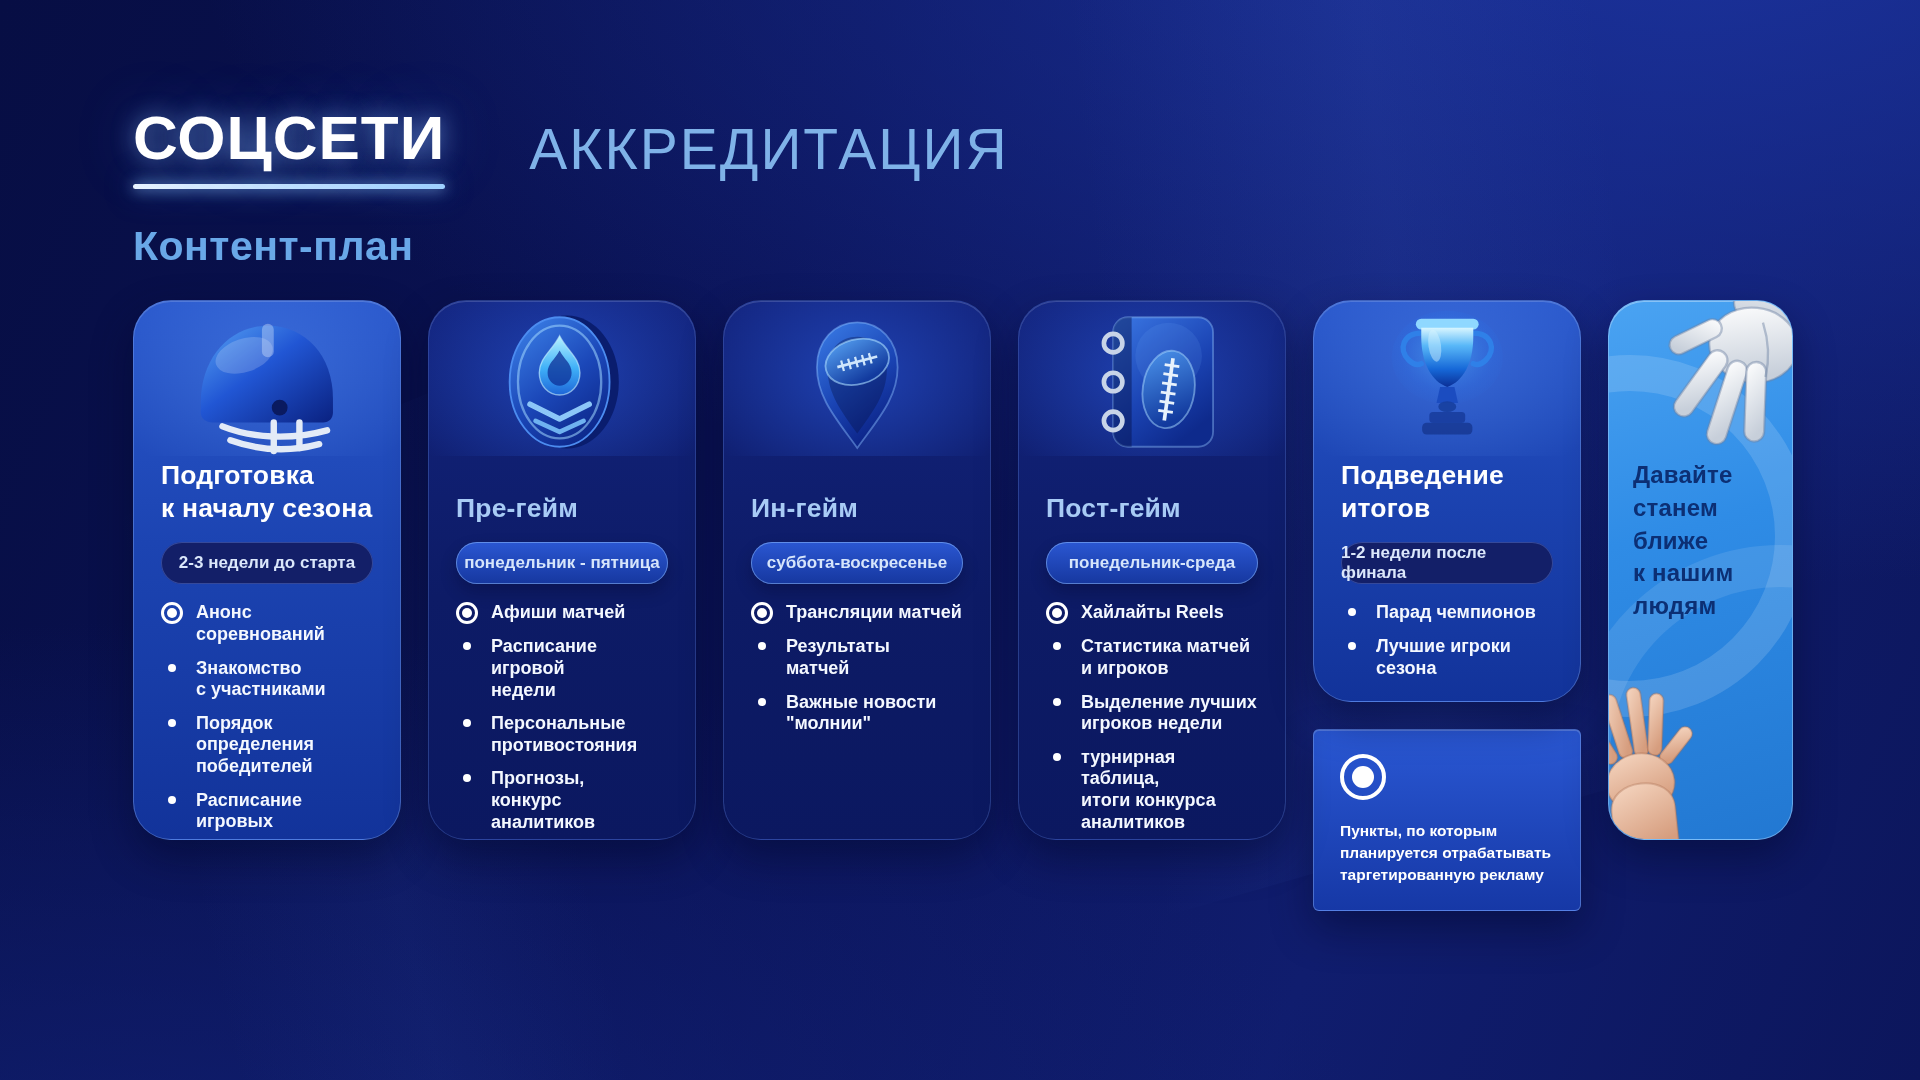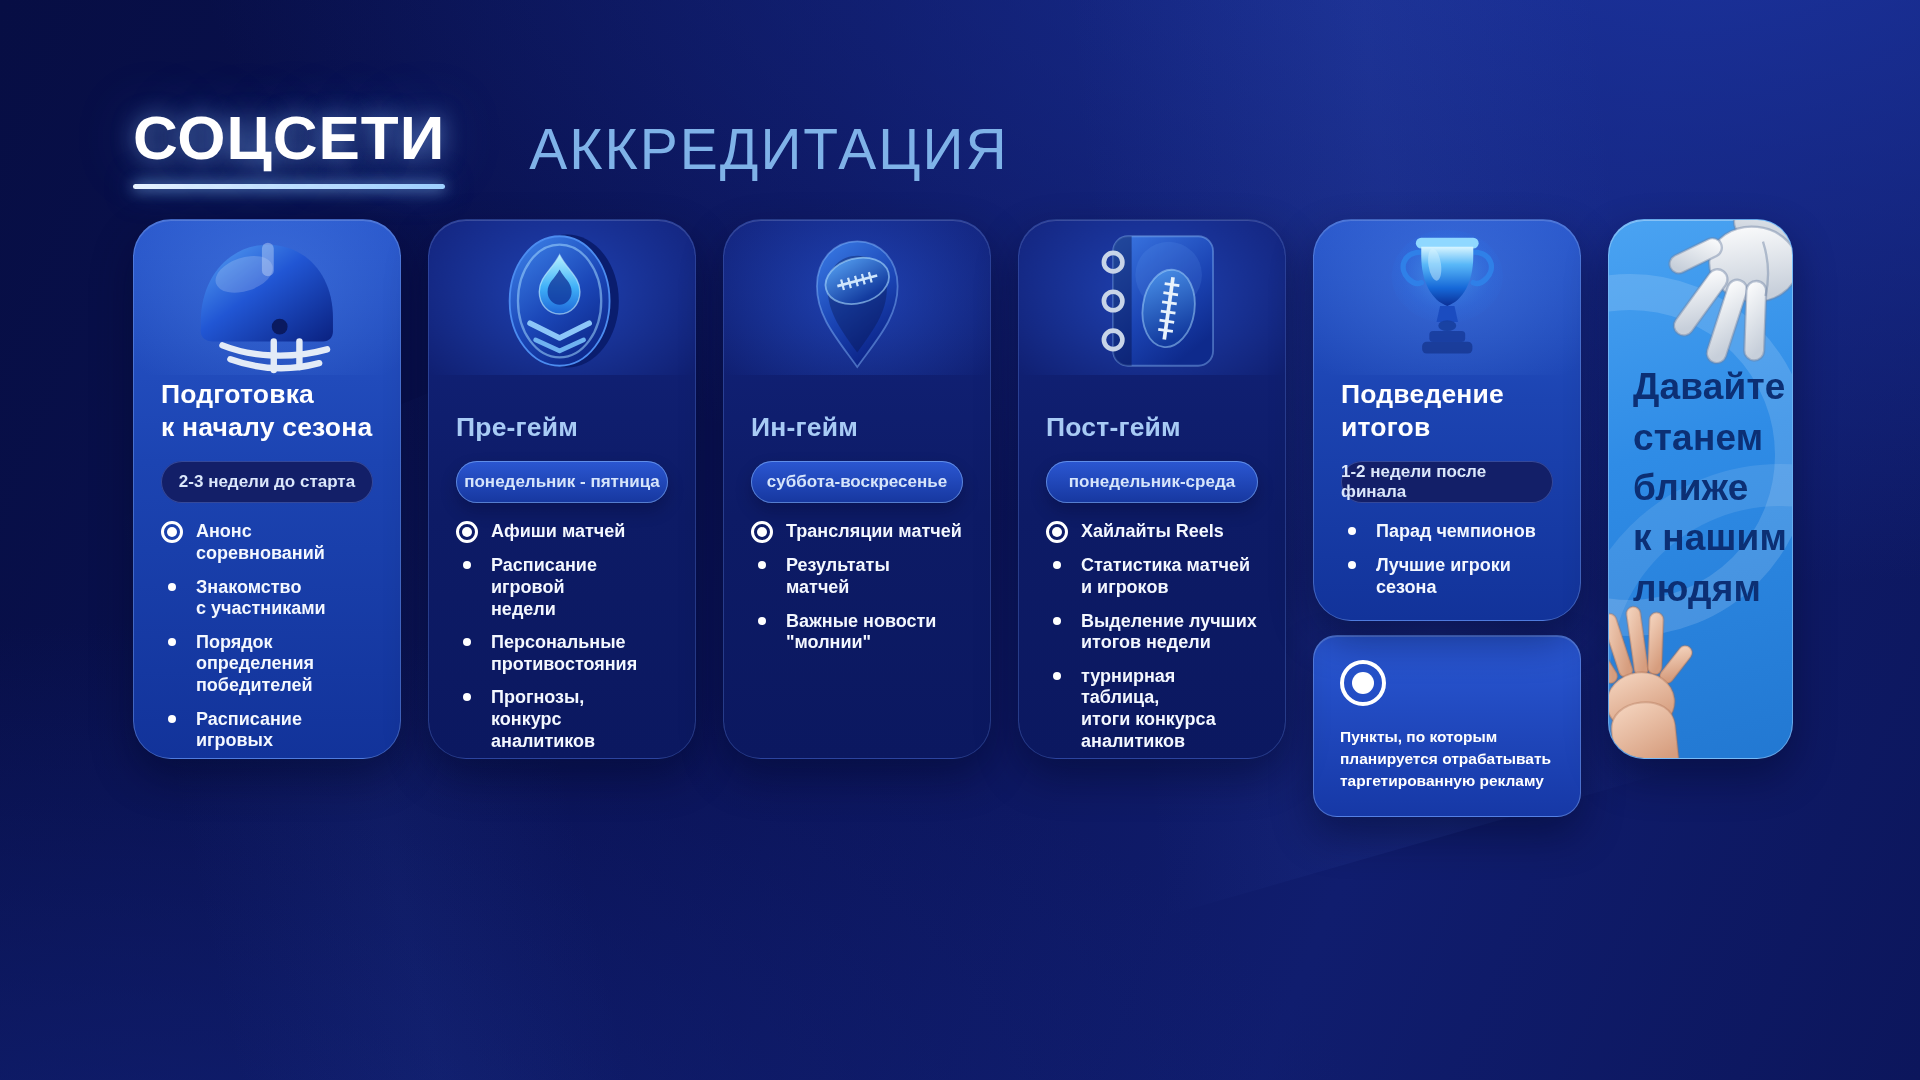"Контент-план" h3.section-heading { html: none -> <h3>Контент-план</h3> }
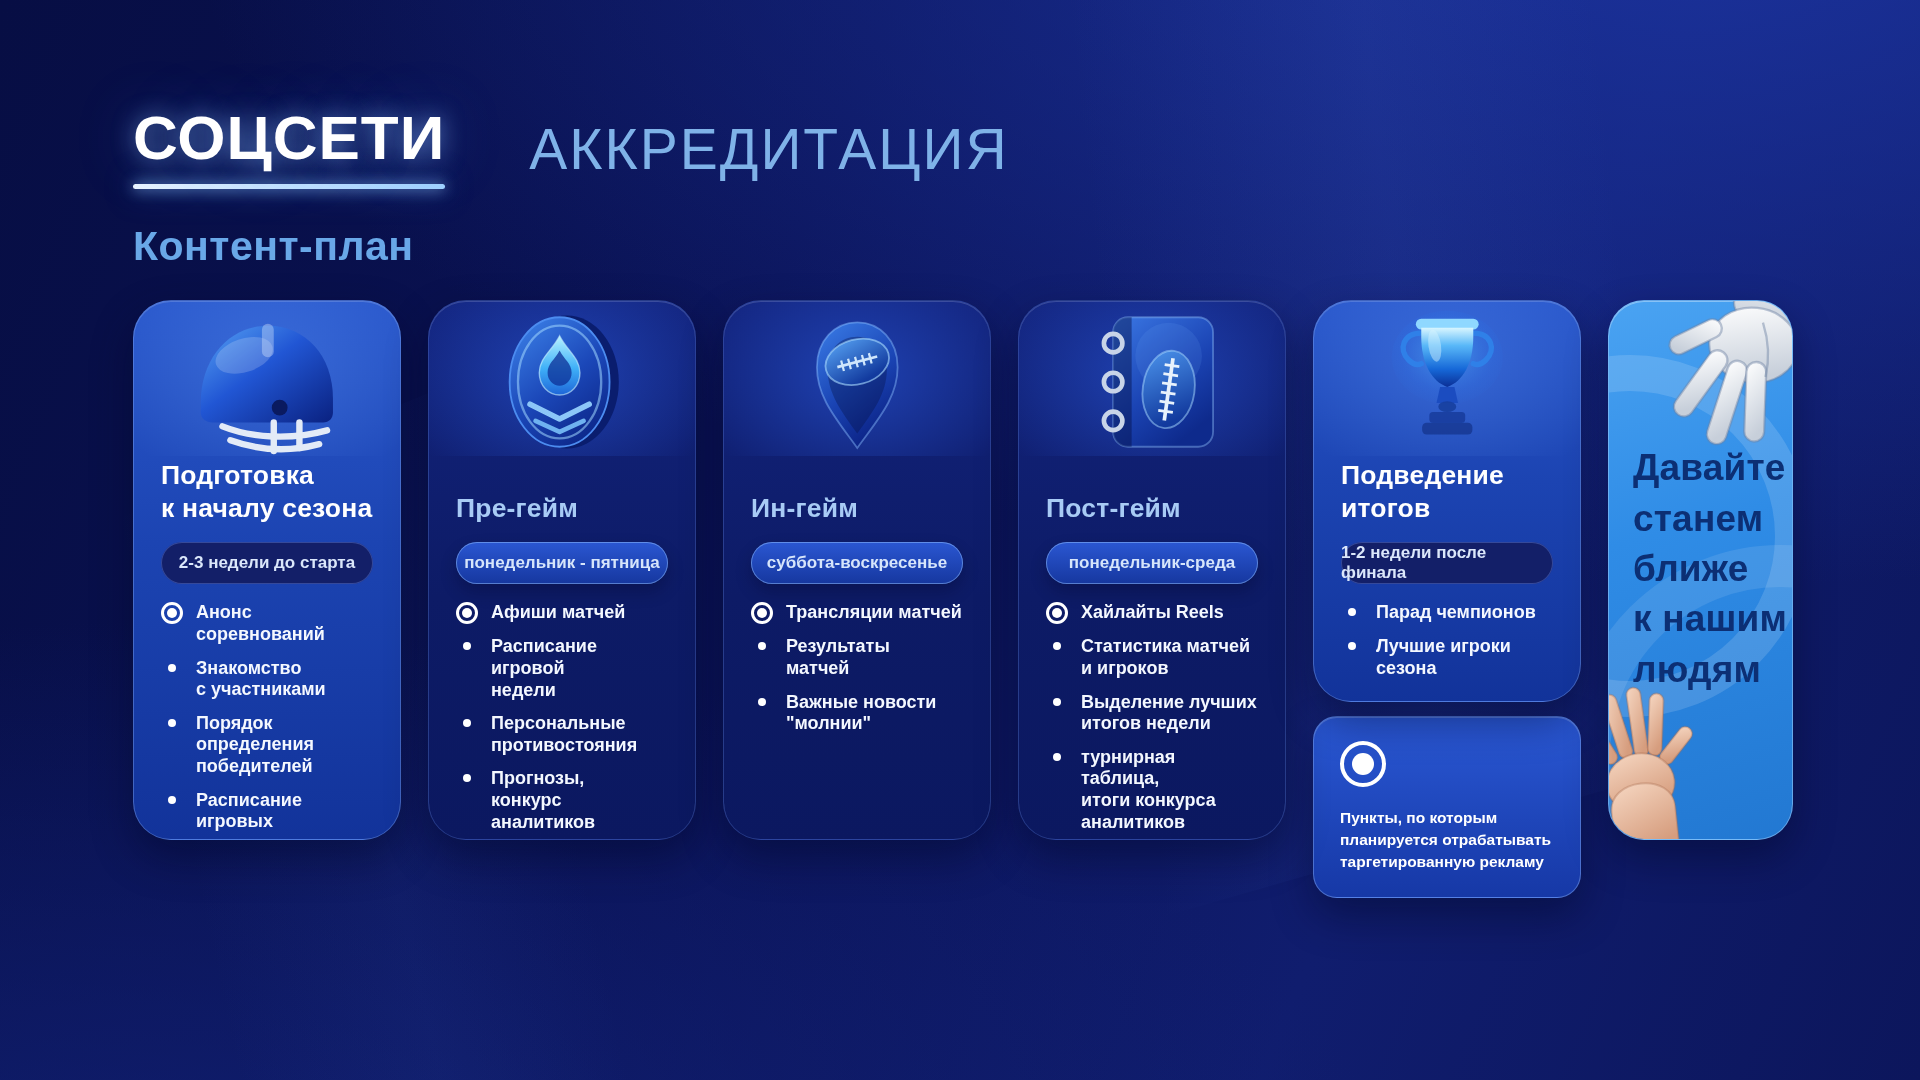"Давайте" .cta-text { font-size: 37px -> 24px; top: 142px -> 158px }
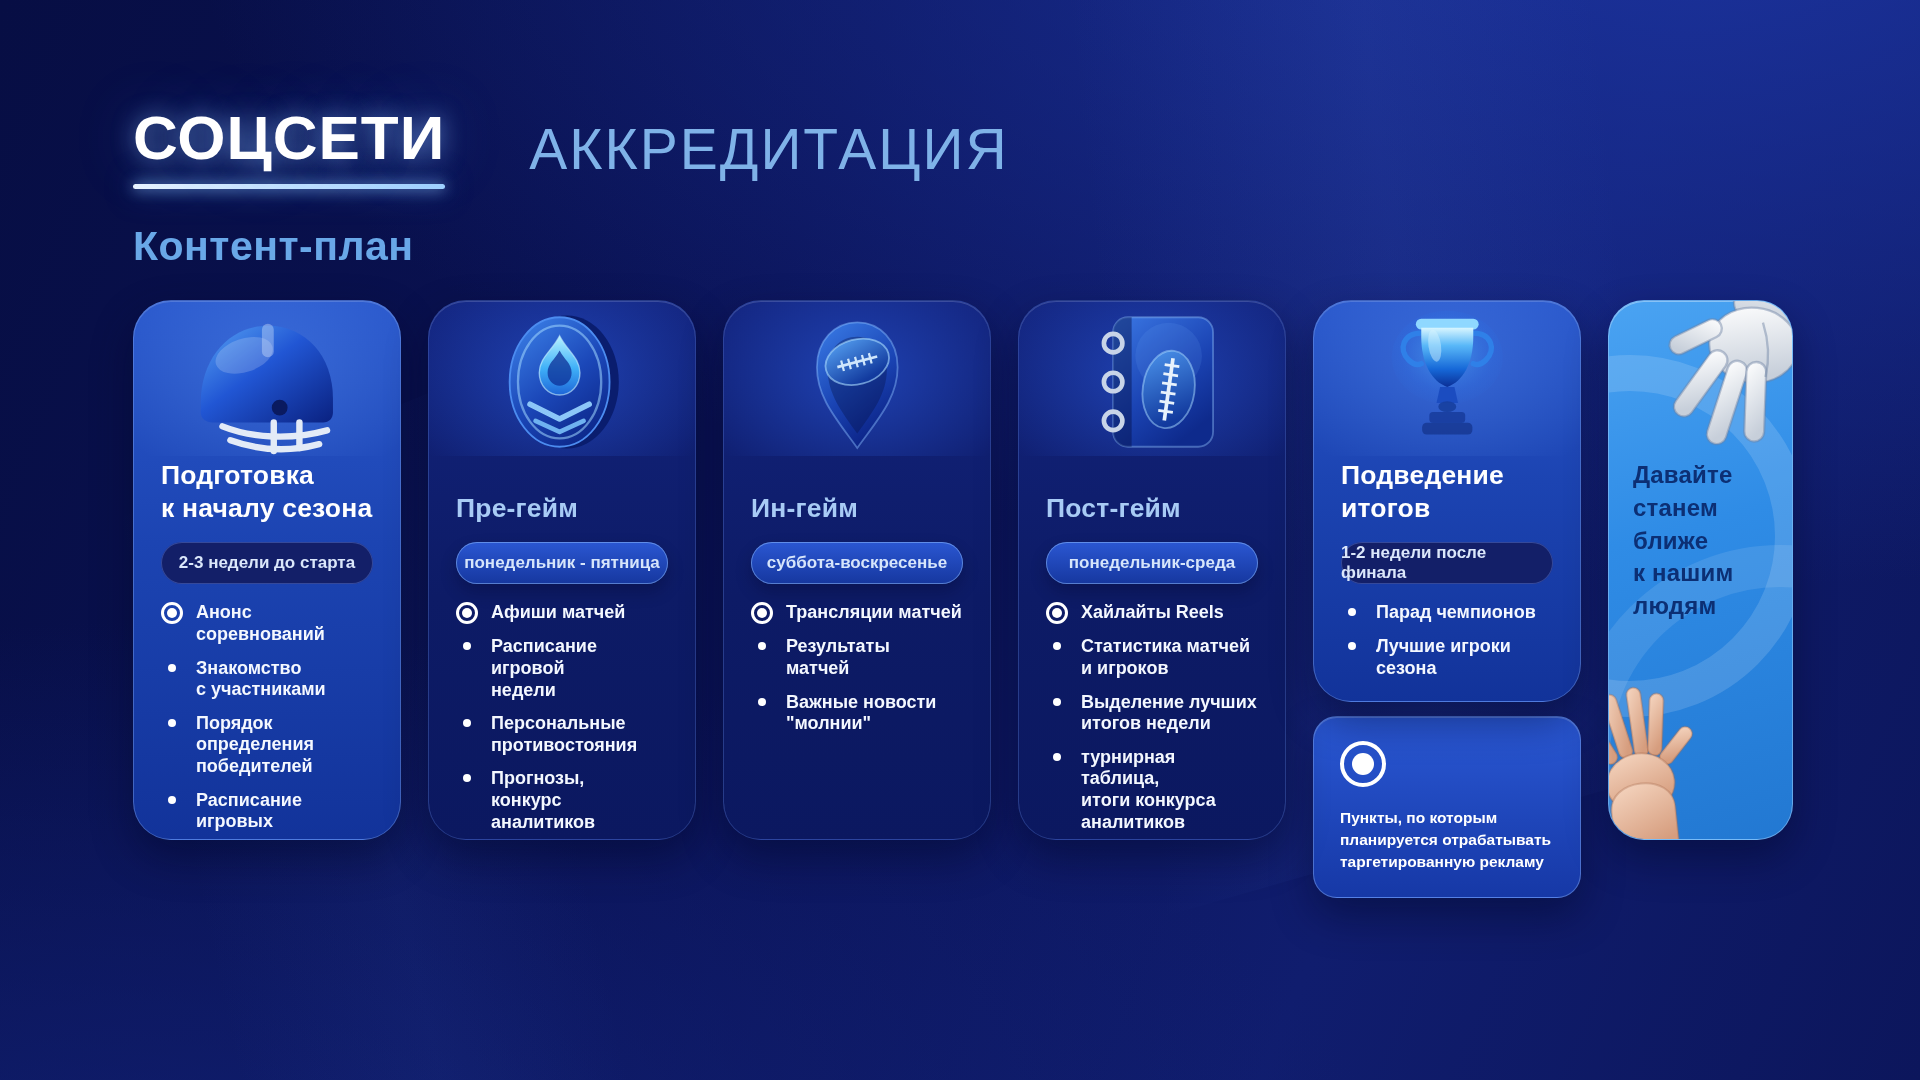"Выделение лучших" span.t { text: итогов -> игроков }
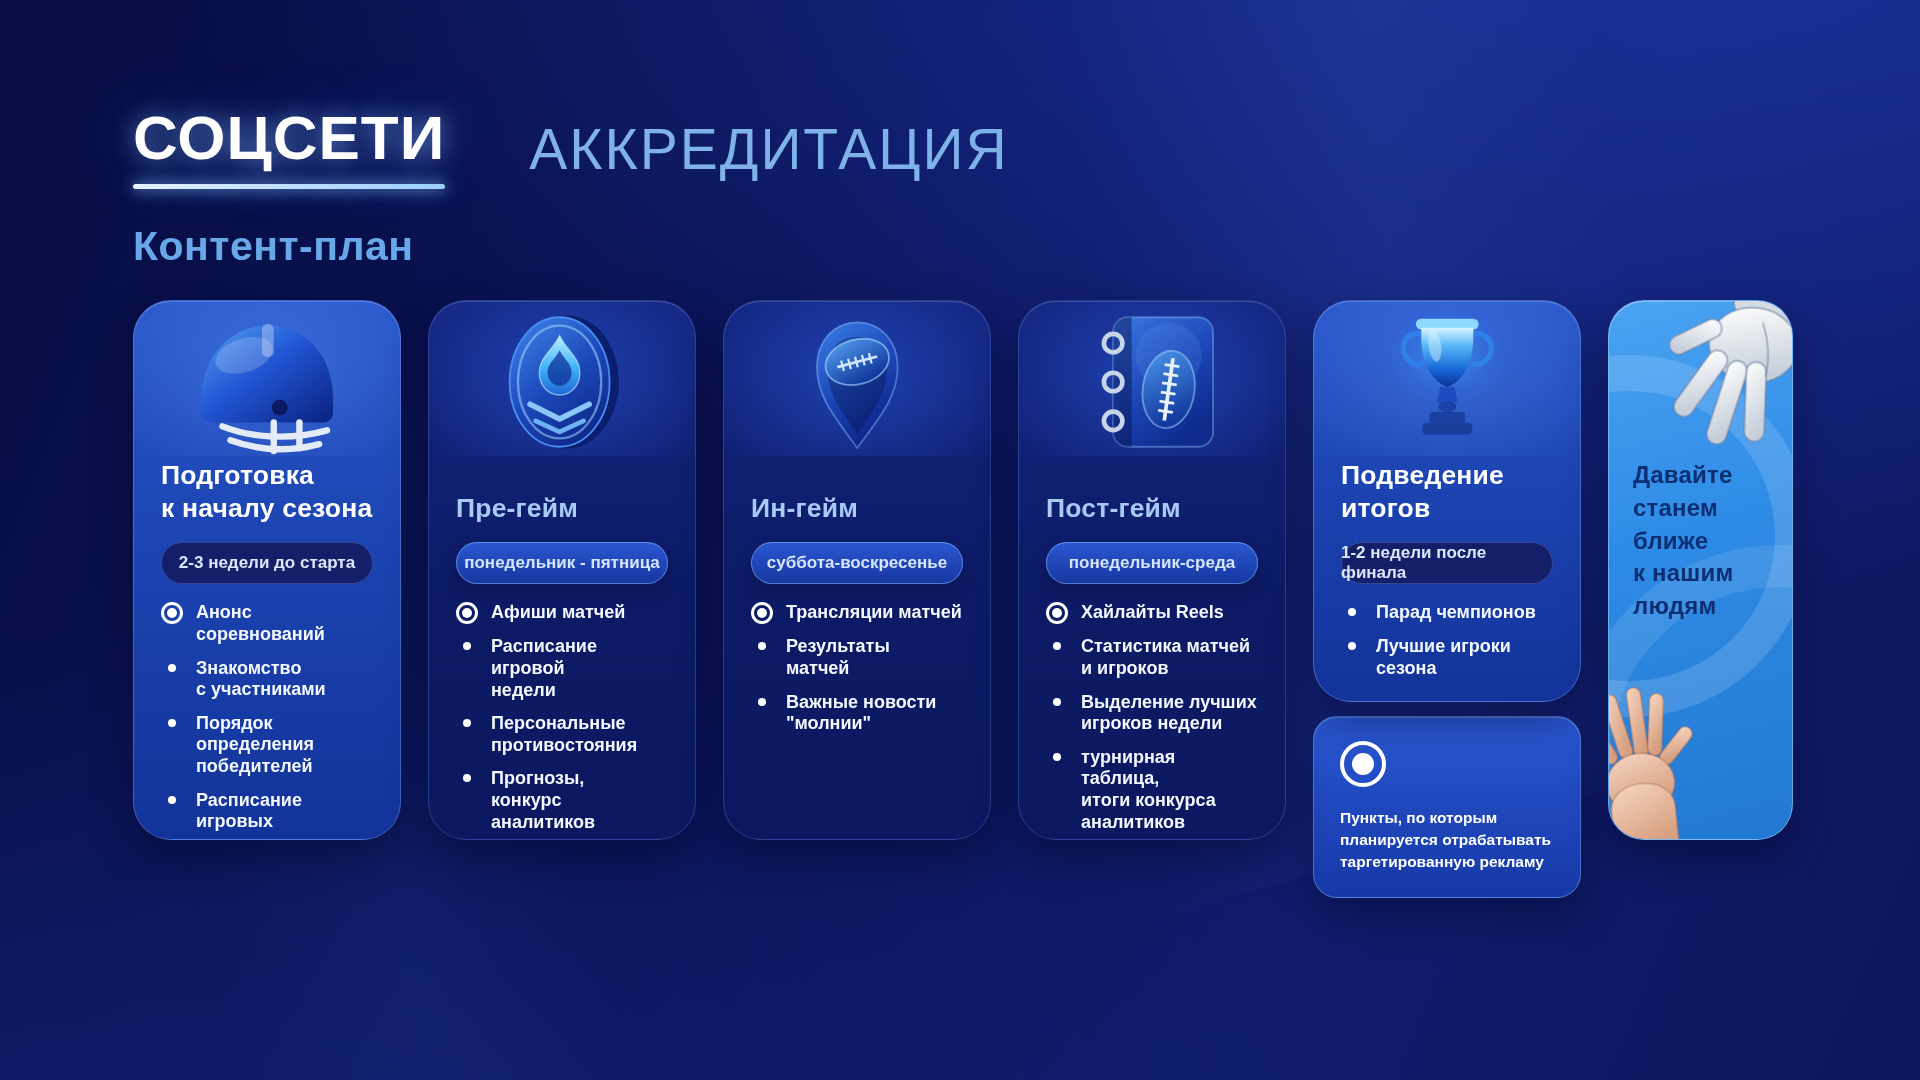"Пункты, по которым" .legend-card { border-radius: 24px -> 6px; margin-top: 14px -> 27px }
